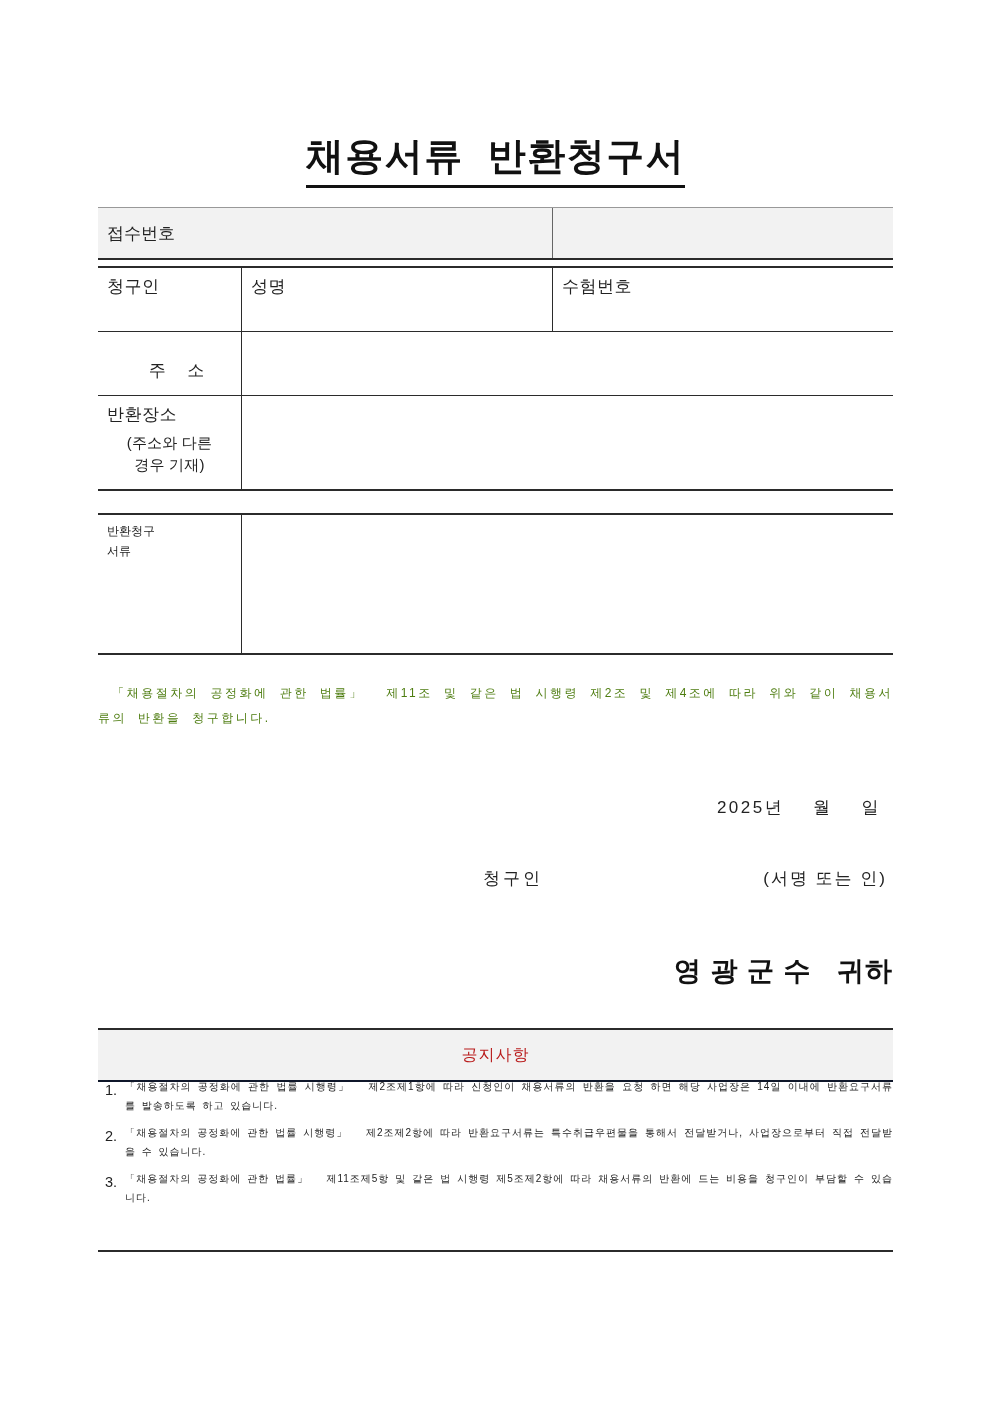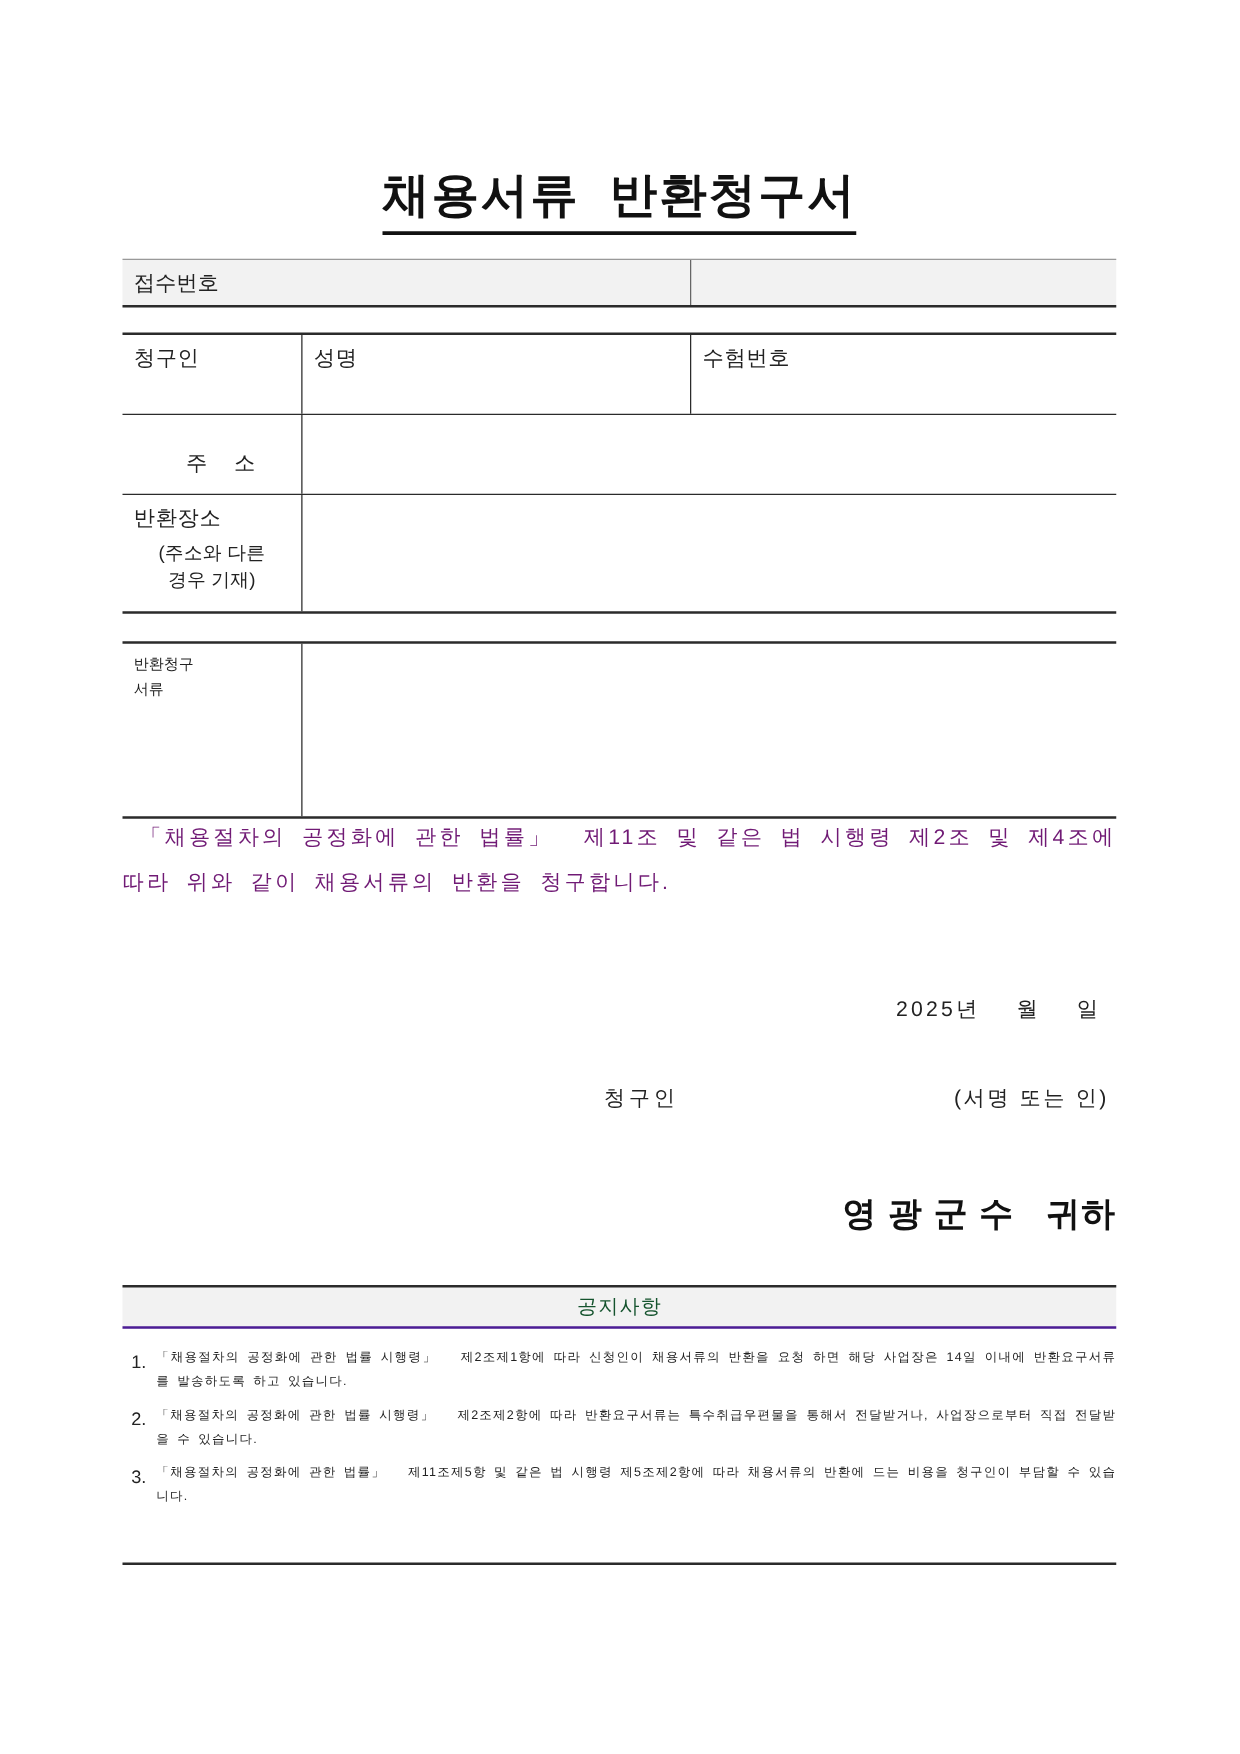"접수번호" .receipt-table { height: 39px -> 53px }
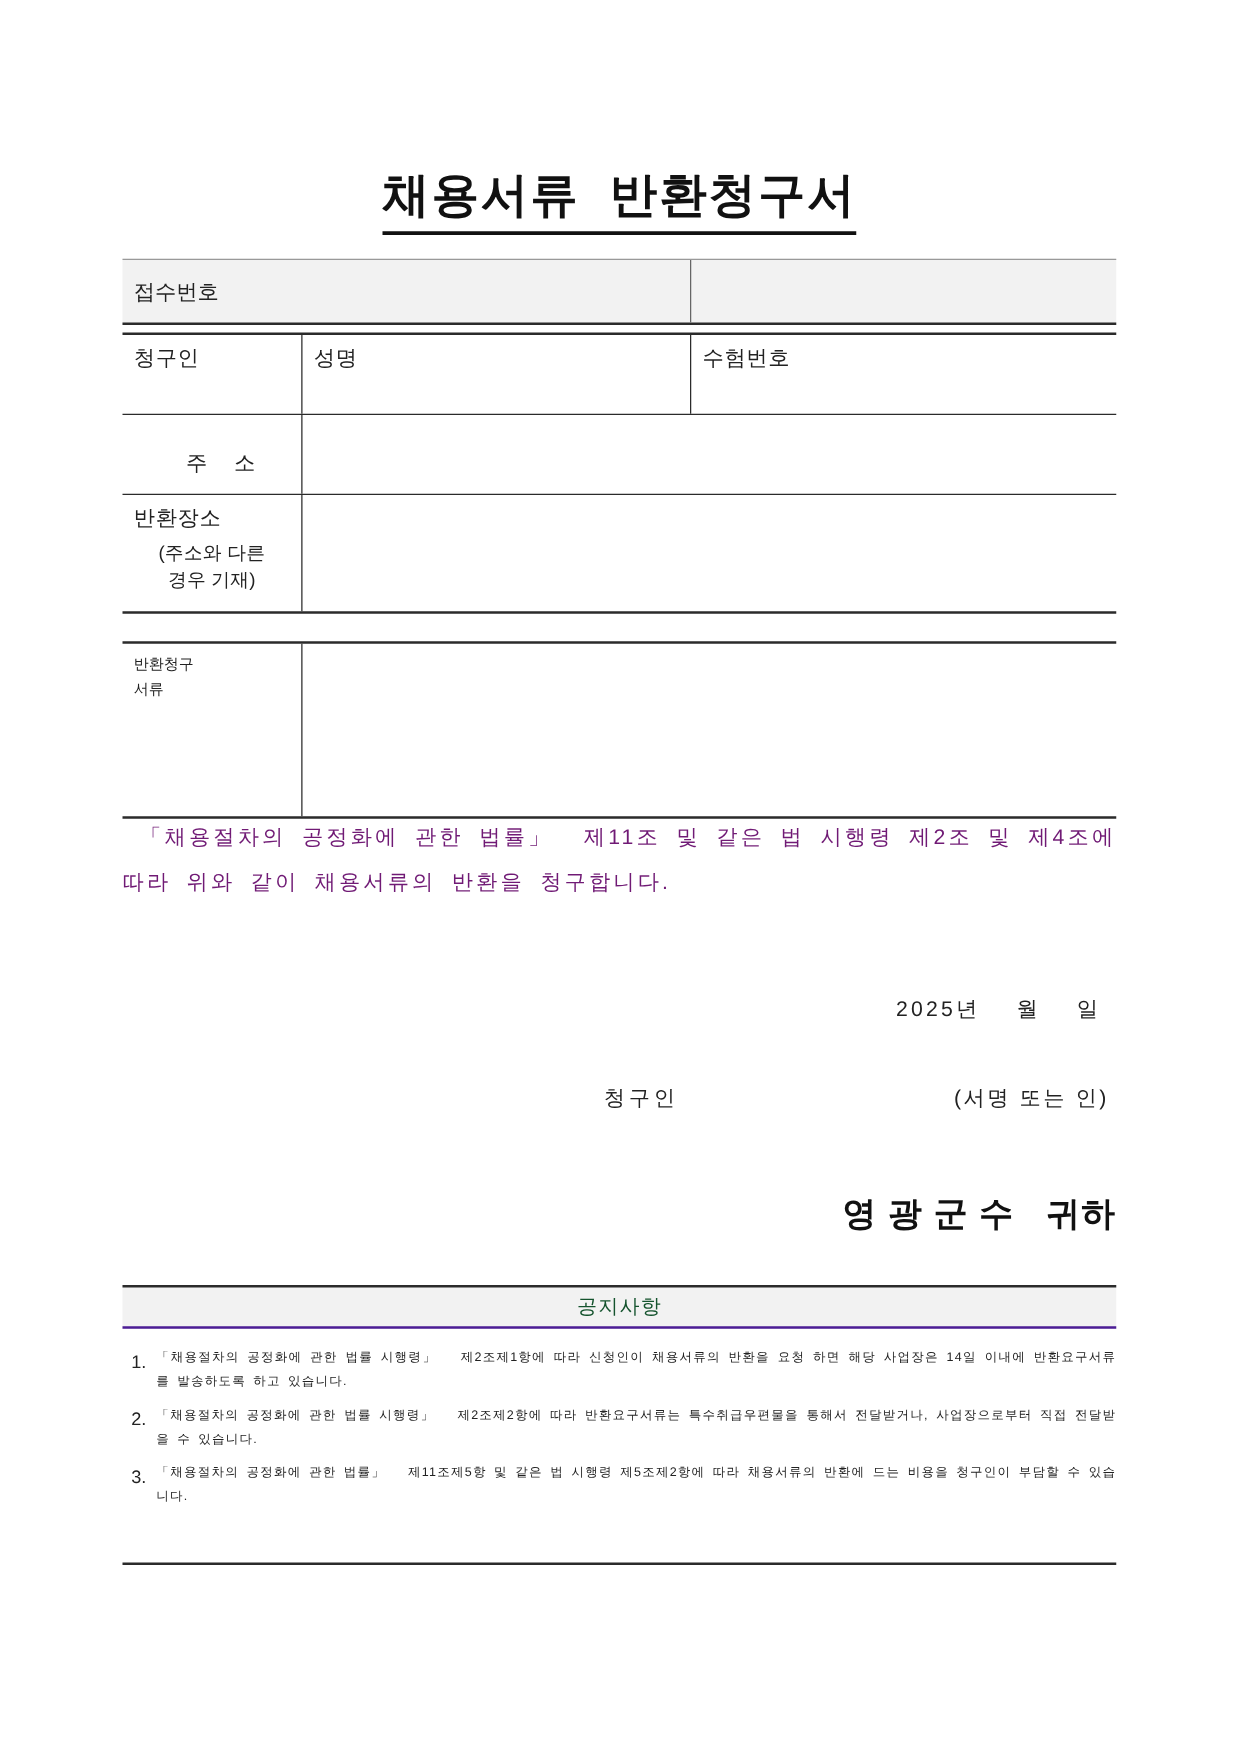"「채용절차의 공정화에 관한 법률」 제11조" .statement { color: #701a75 -> #4d7c0f; font-size: 17px -> 12px; top: 652px -> 681px }
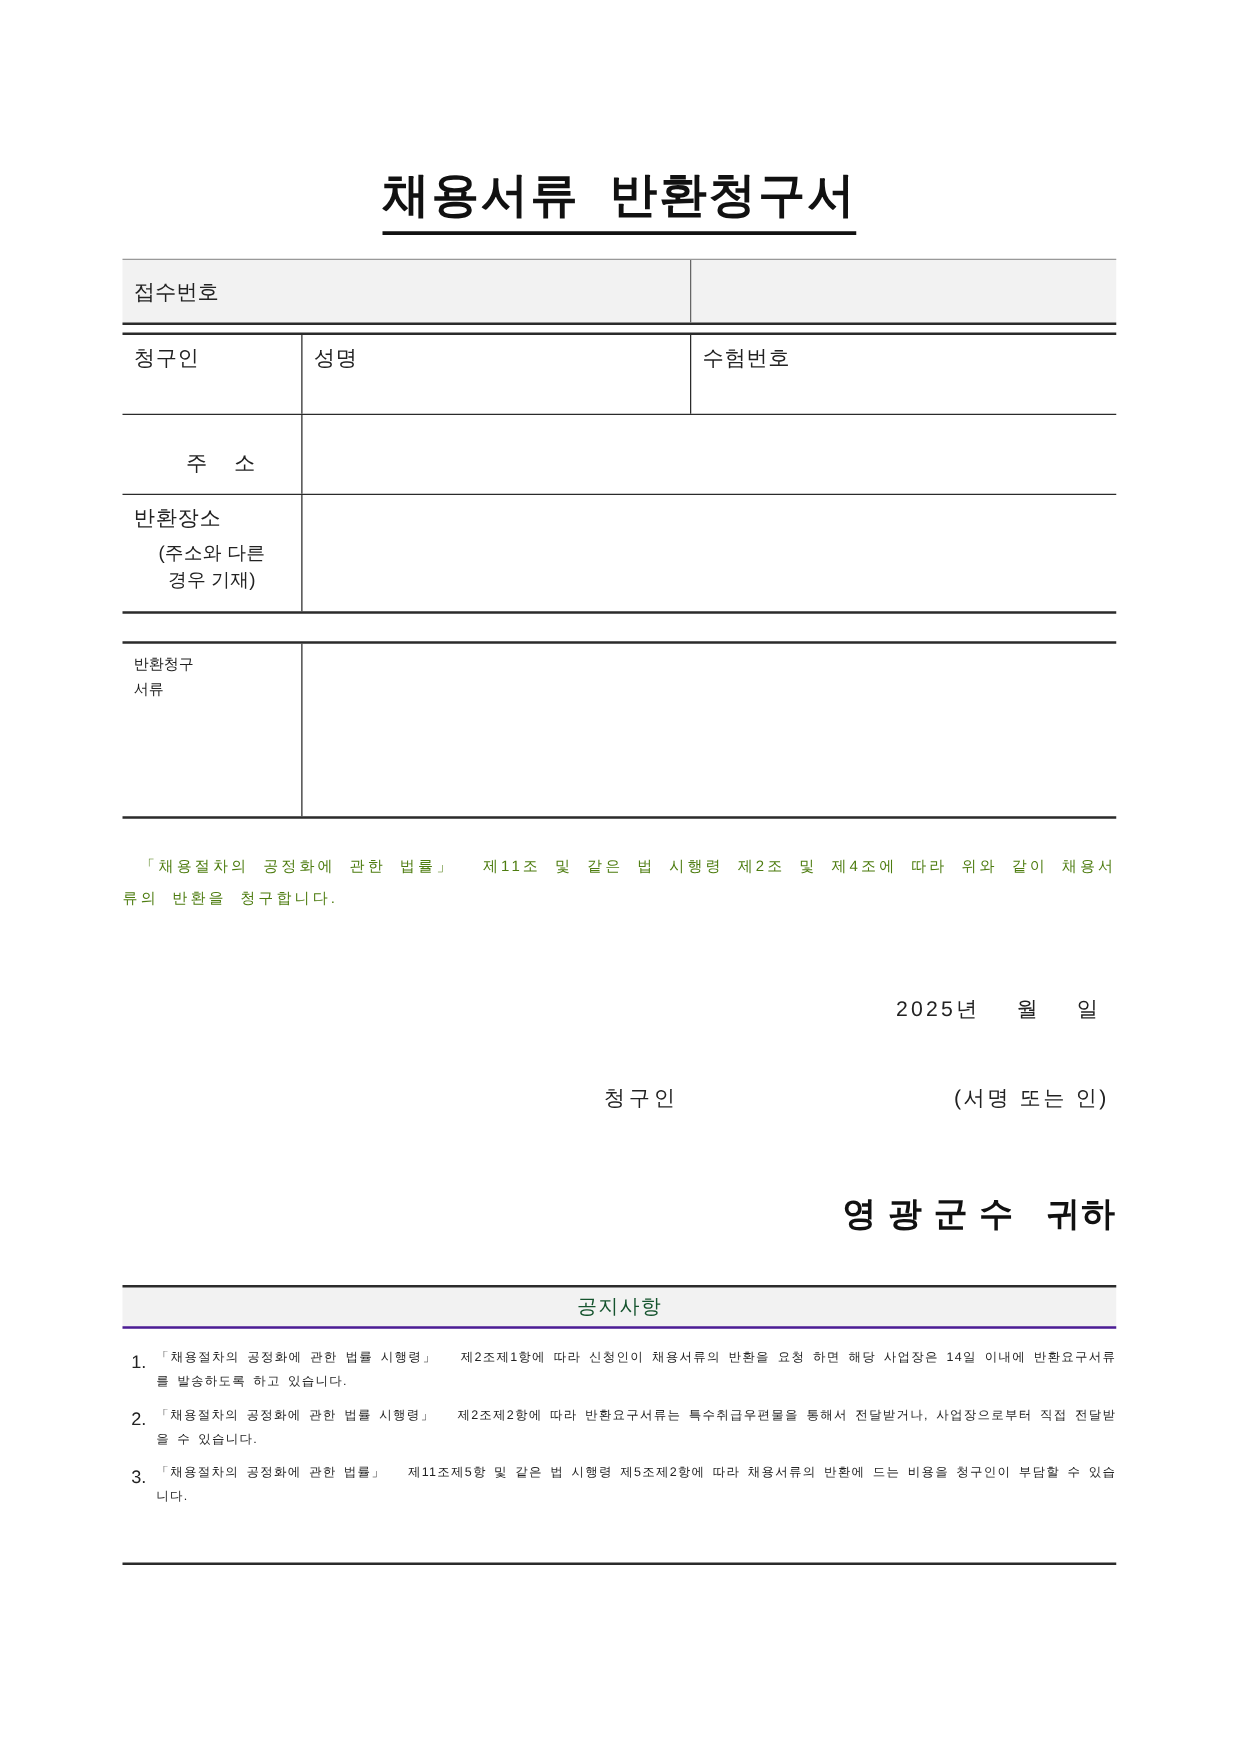"공지사항" .notice-bar { border-bottom: 2px solid #4c1d95 -> 2px solid #0f172a; color: #14532d -> #b91c1c; height: 35px -> 54px }
